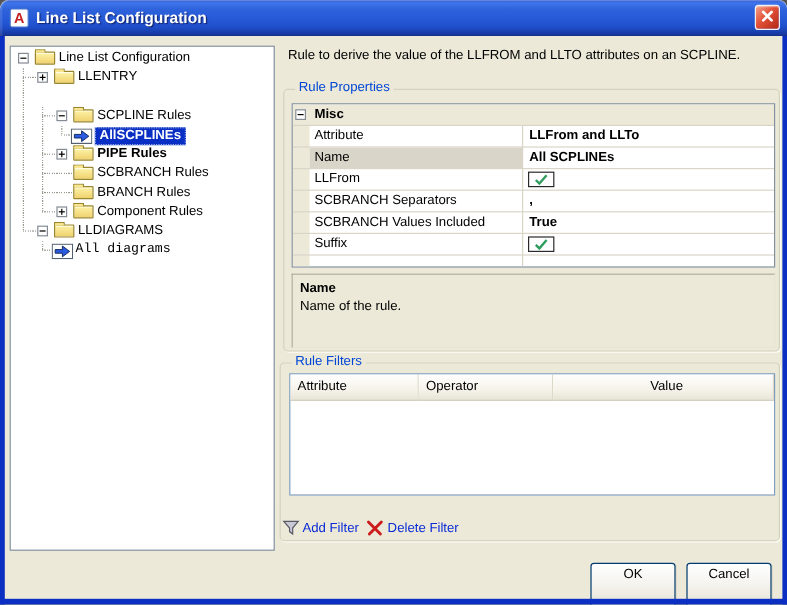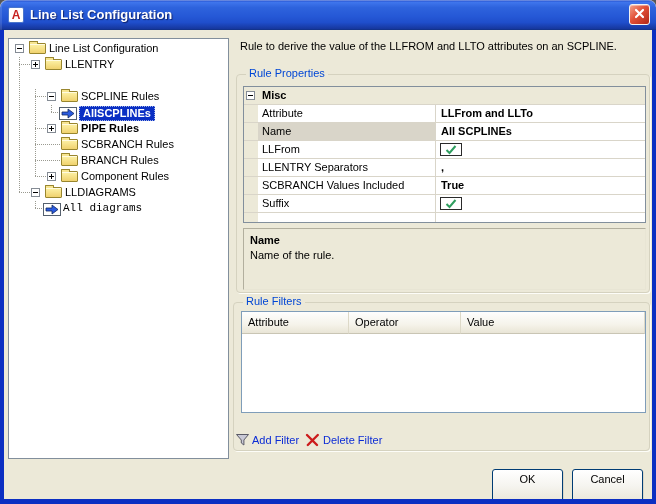"LLENTRY Separators" div.pg-label { text: LLENTRY -> SCBRANCH }
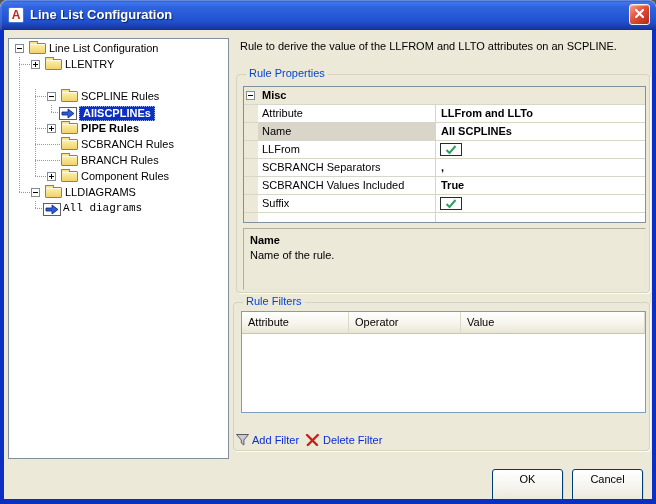"Value" div.ft-cell { text-align: none -> center }
